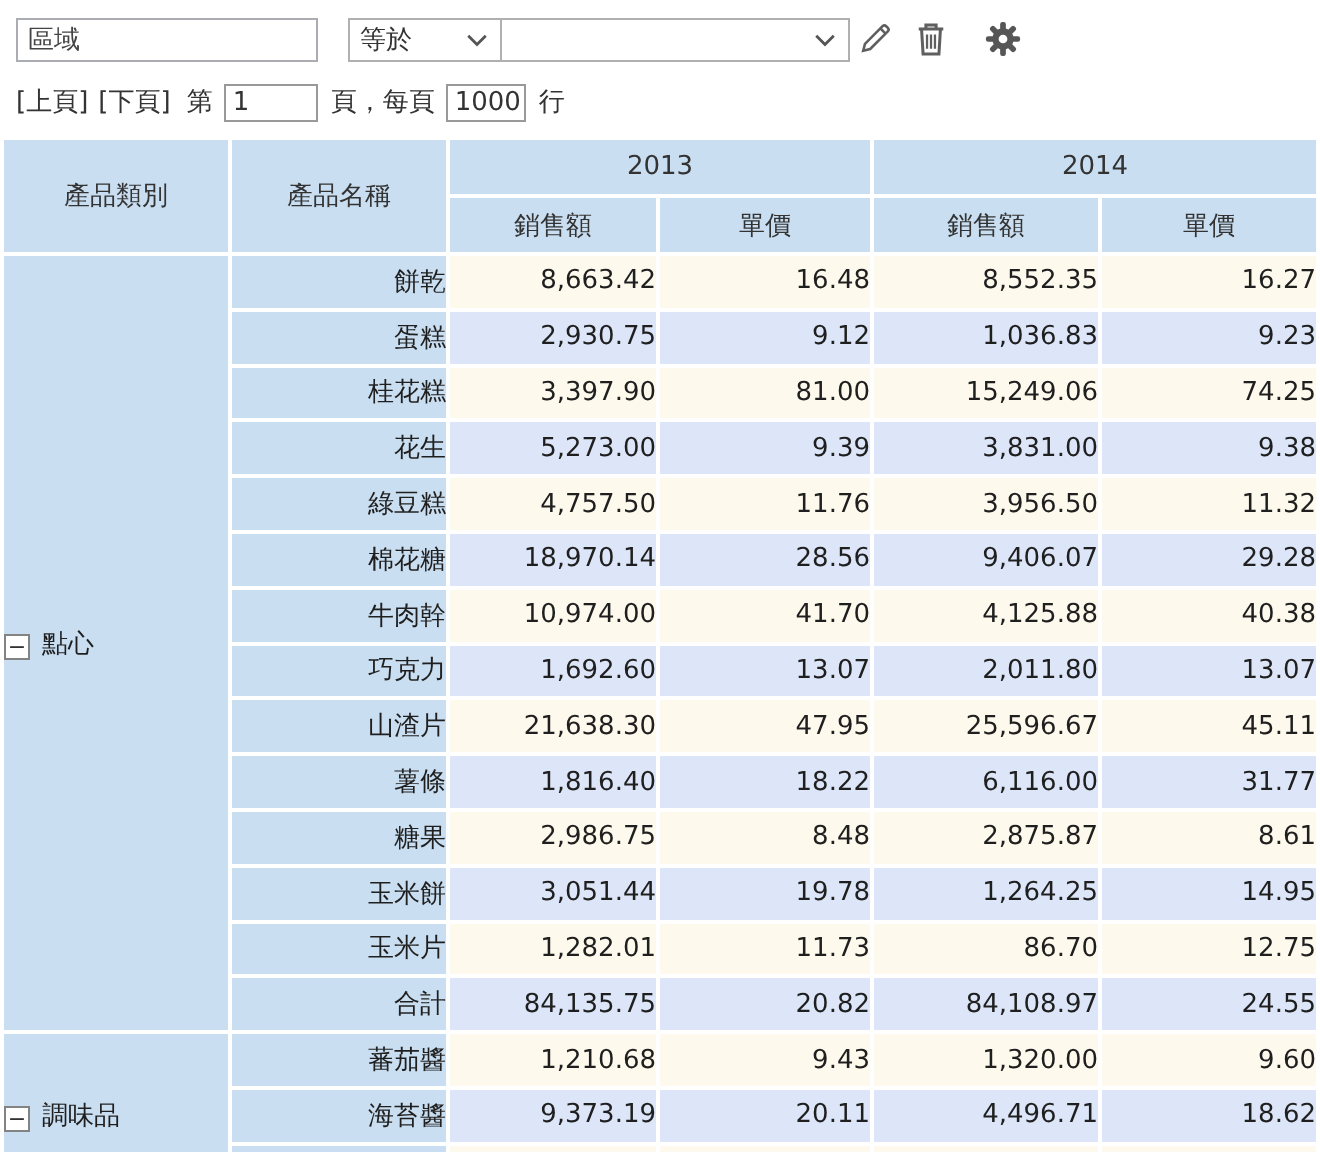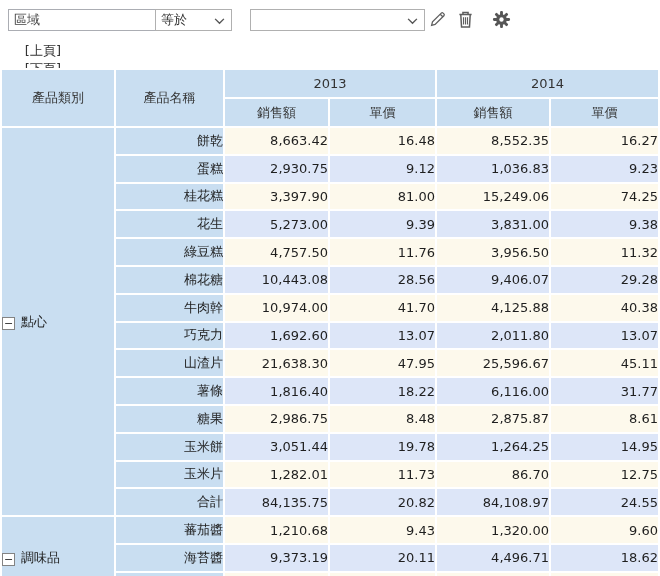"等於" .op-select { left: 155px -> 174px }
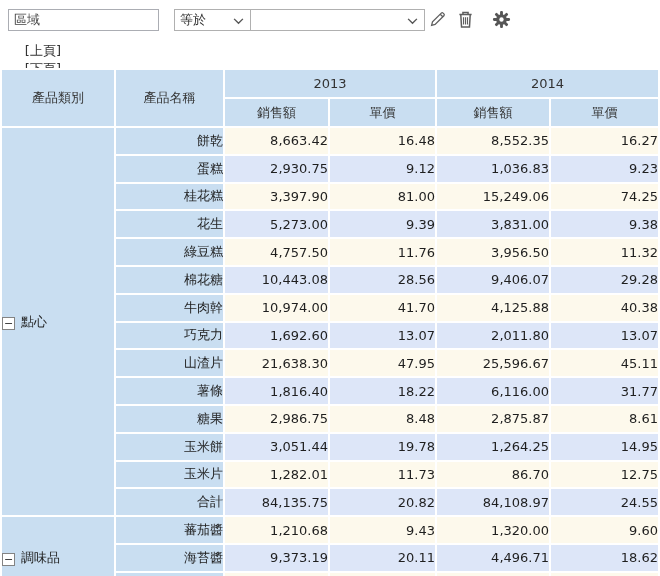"[上頁]" .pagination { align-items: flex-end -> flex-start; flex-direction: column -> none }
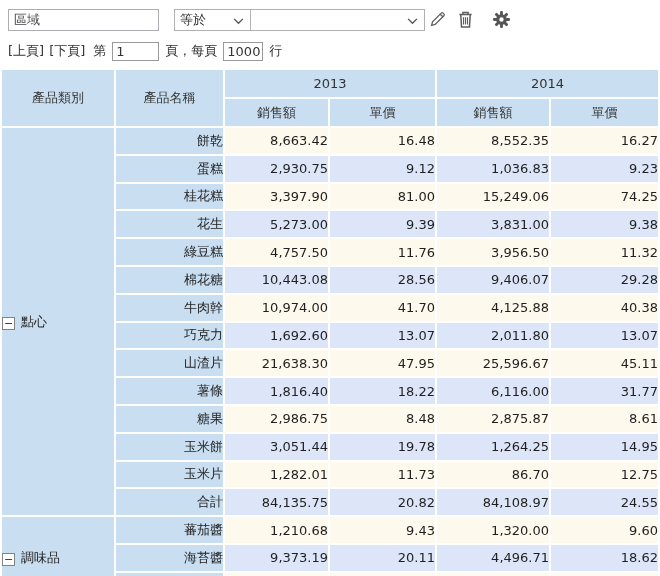"10,443.08" td.val { text: 10,443.08 -> 18,970.14 }
